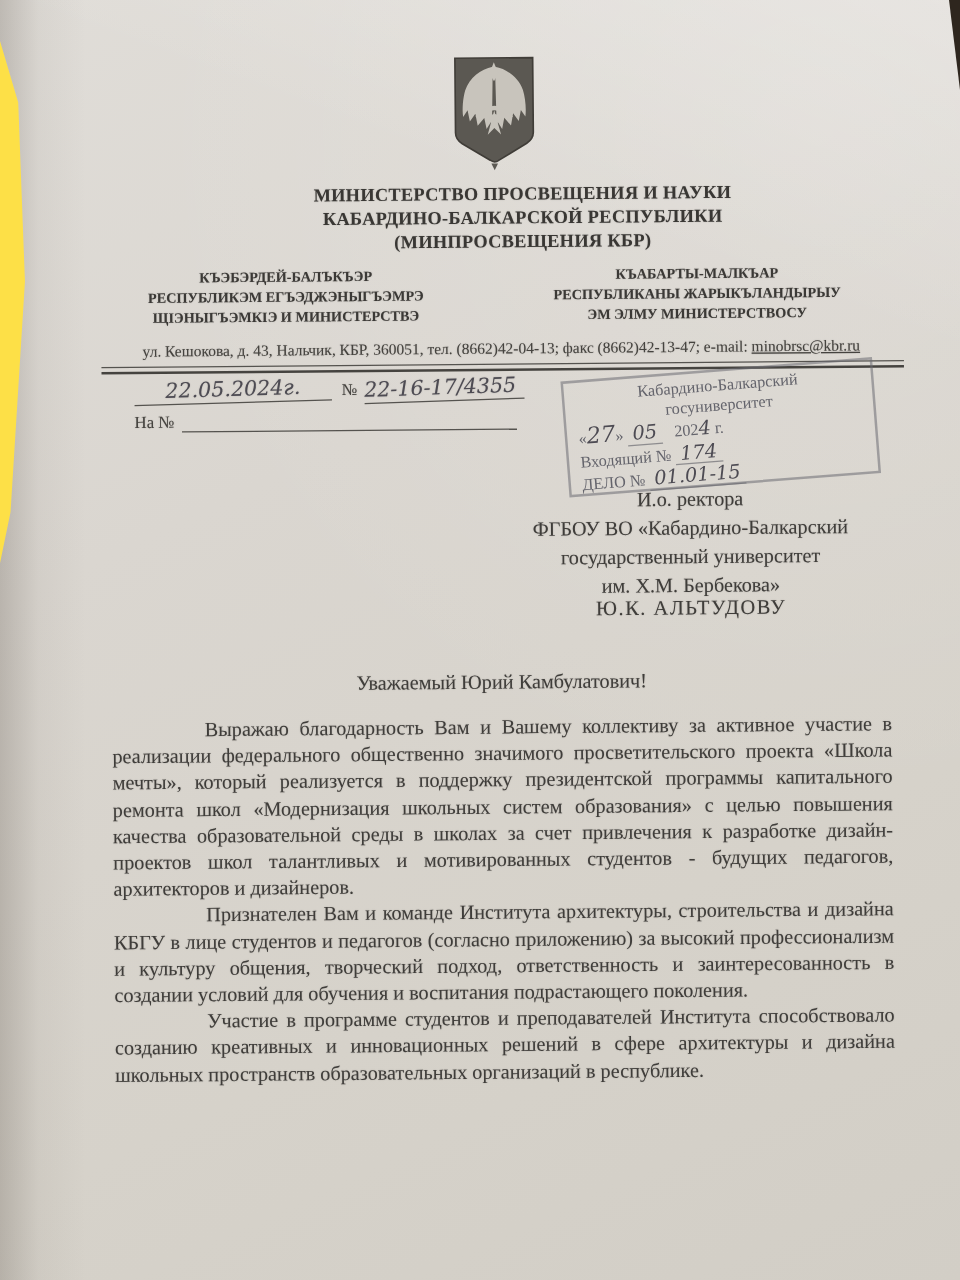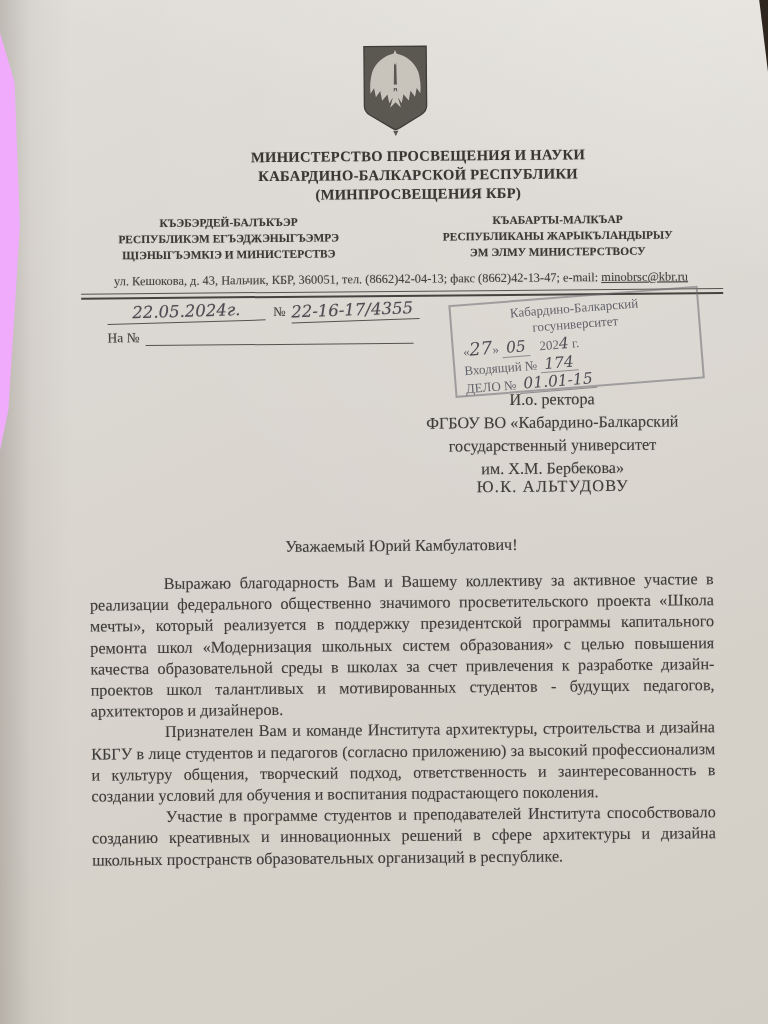"МИНИСТЕРСТВО ПРОСВЕЩЕНИЯ И НАУКИ" #shot { background: #f0abfc -> #fde047 }
